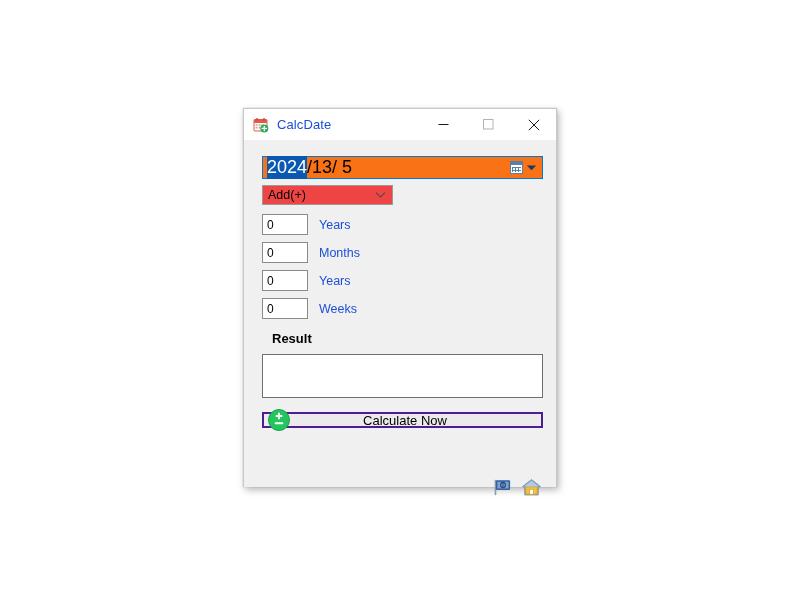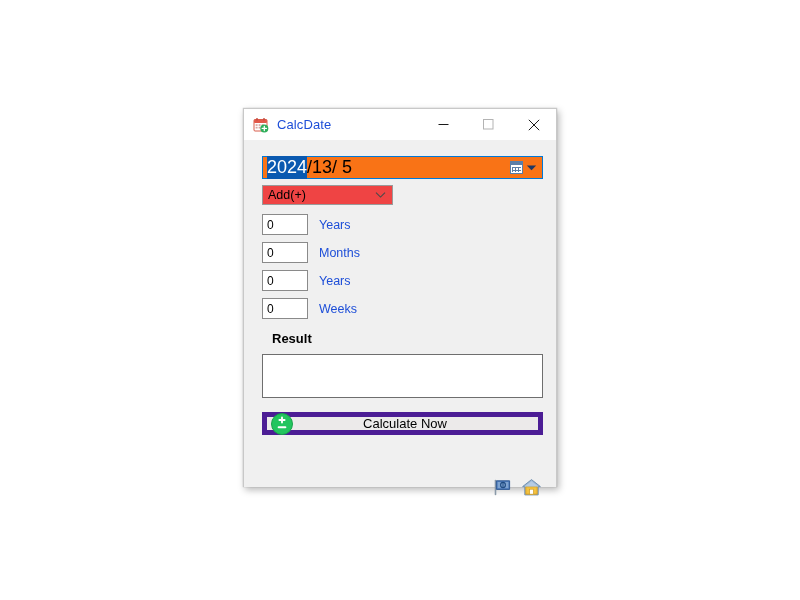"Calculate Now" #calculate-button { border: 5px solid #4c1d95 -> 2px solid #4c1d95; height: 23px -> 16px }
